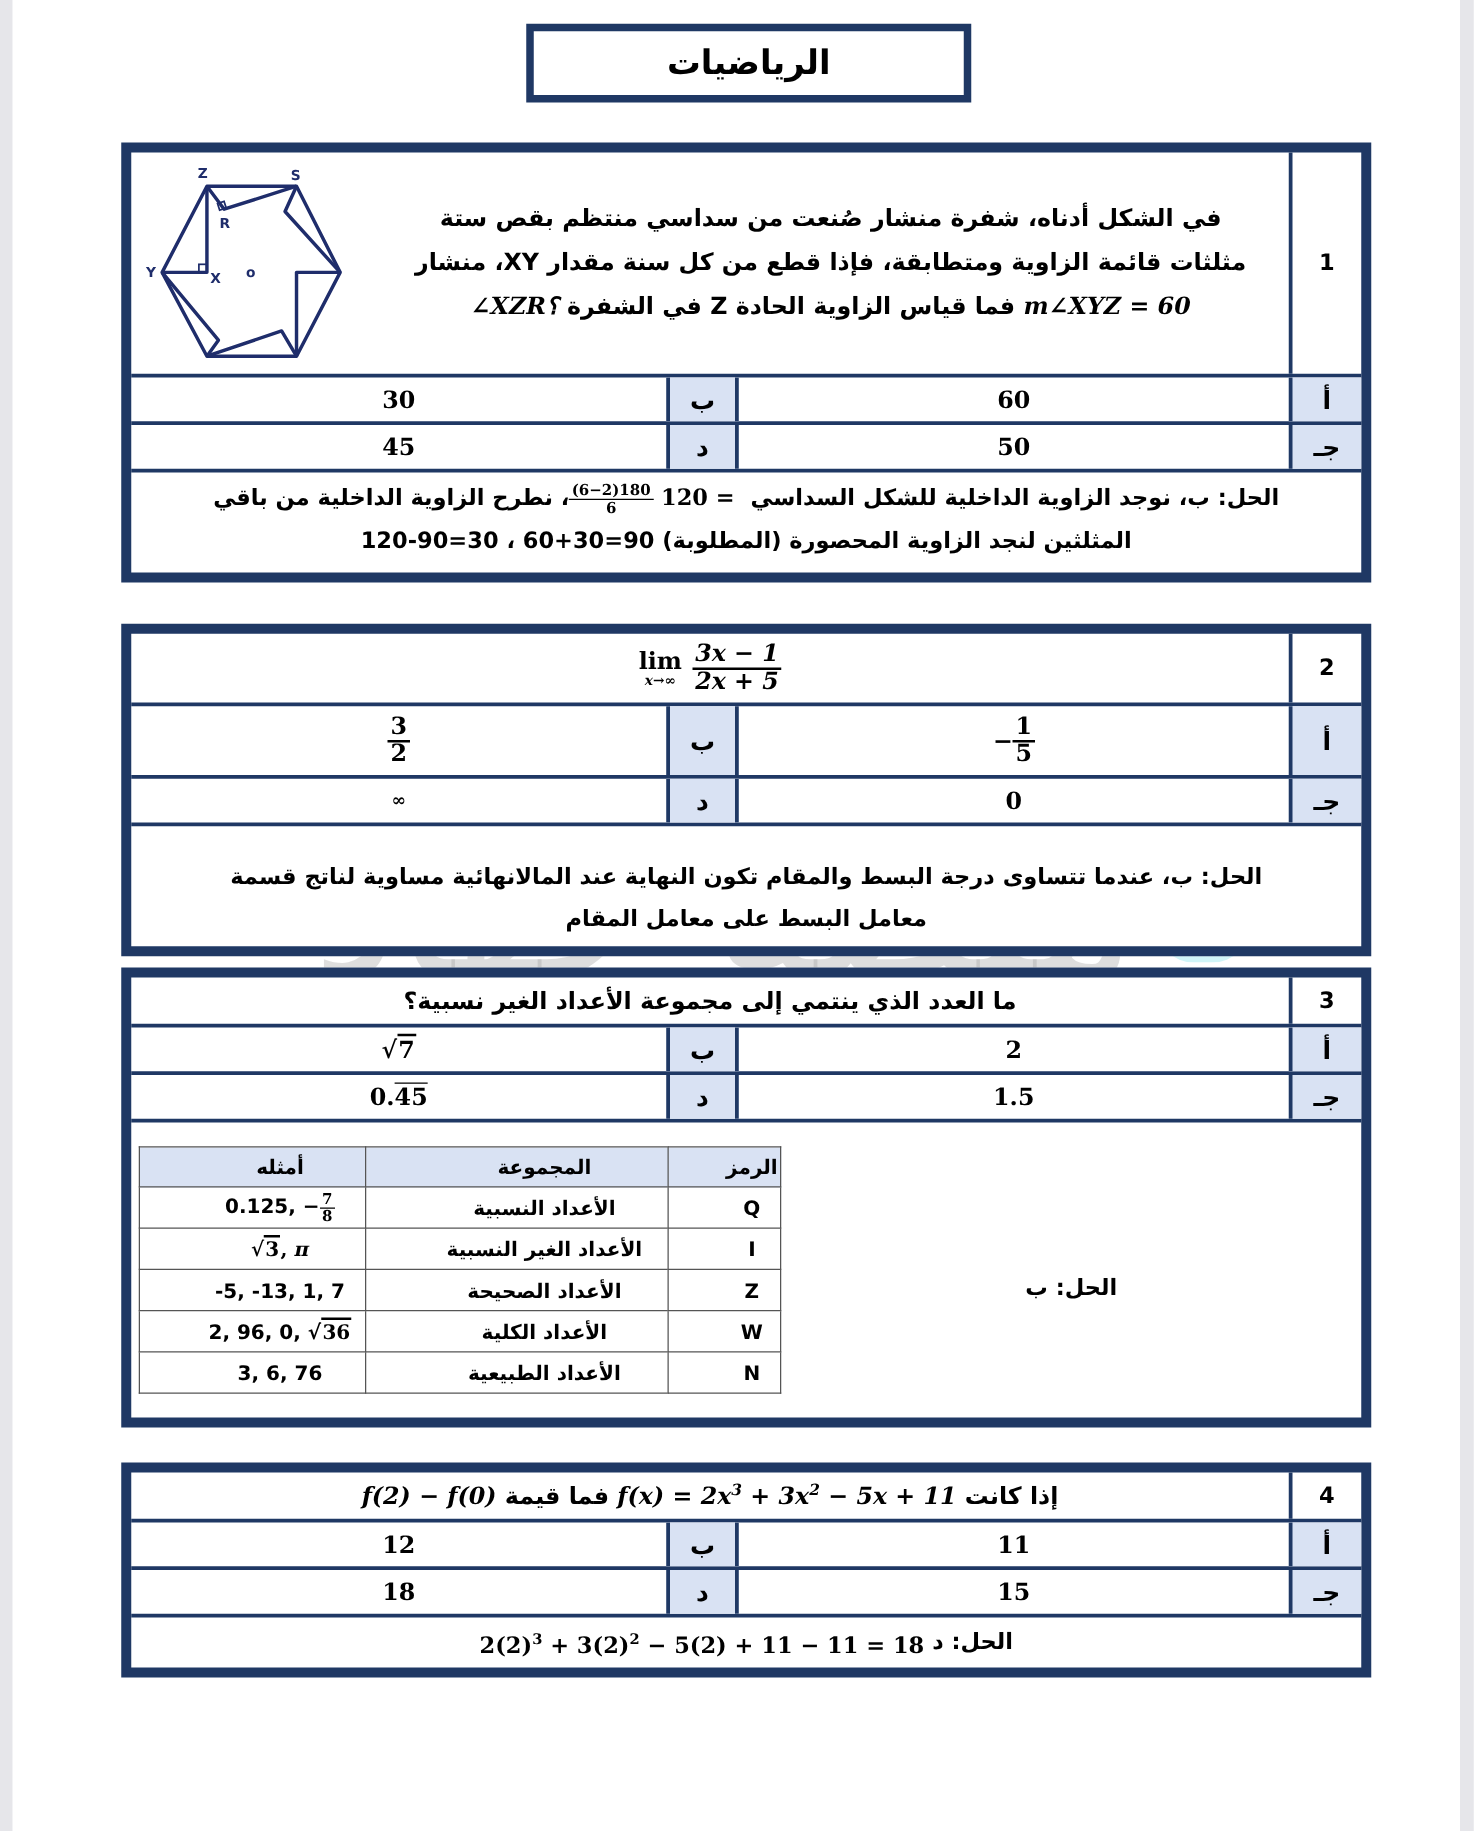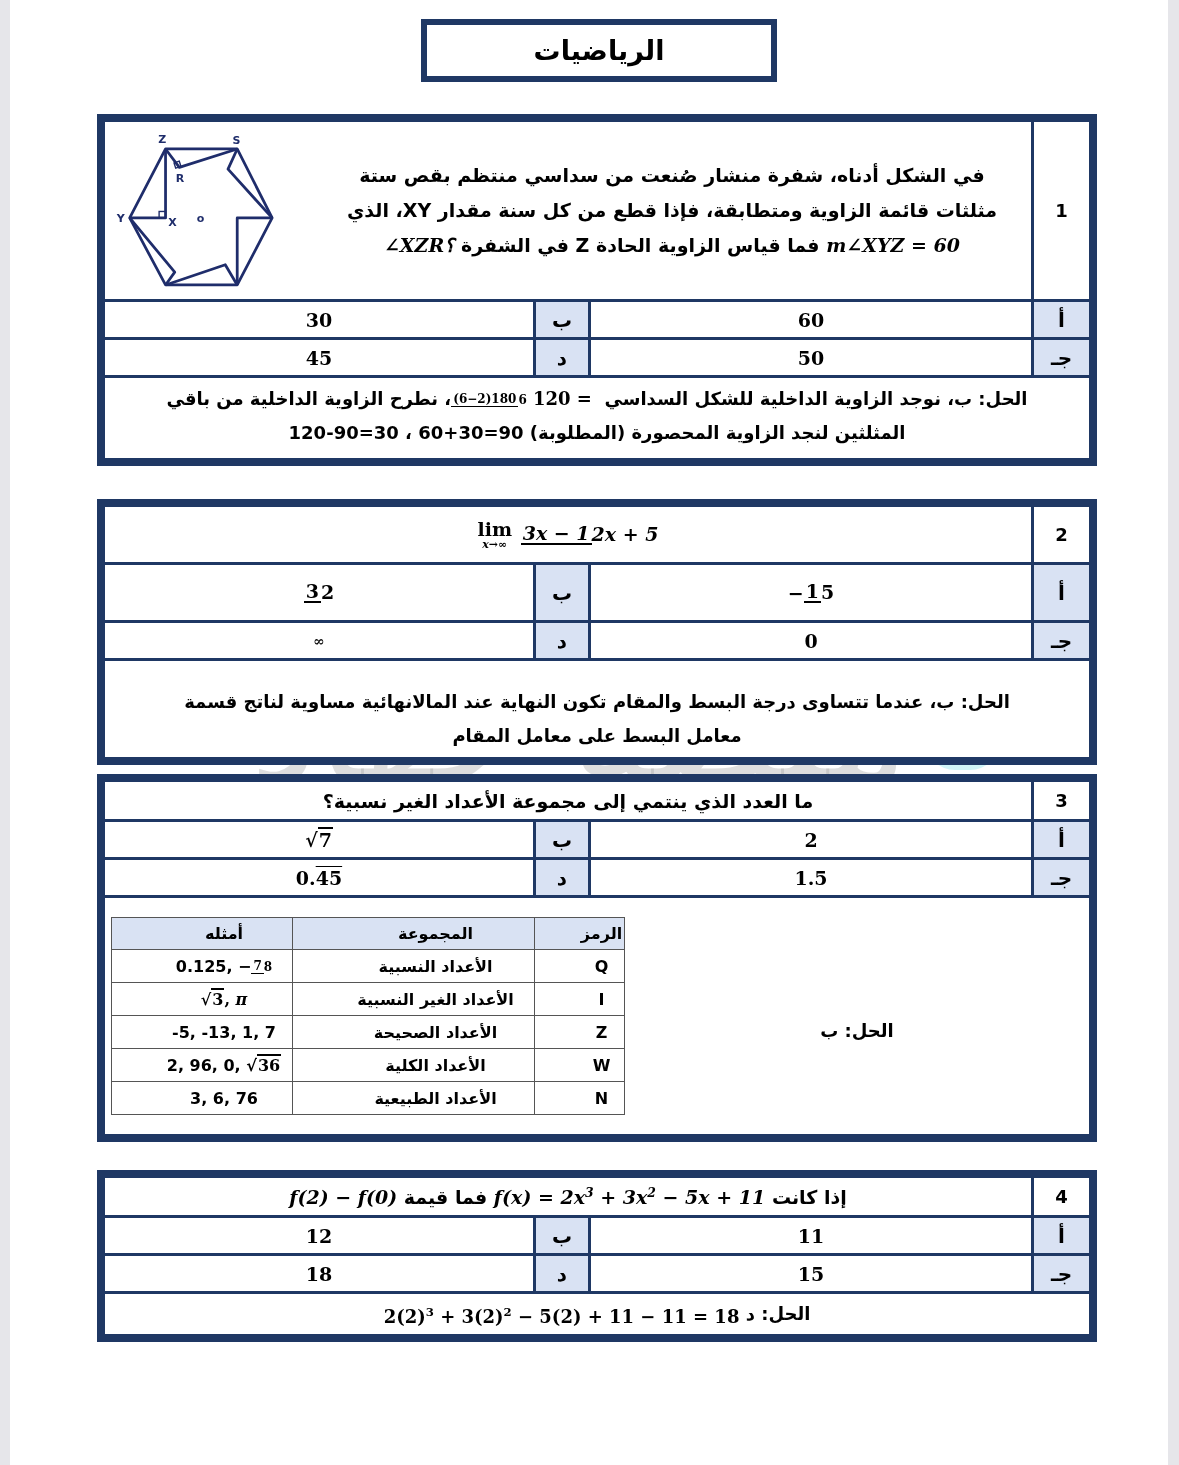"مثلثات قائمة الزاوية ومتطابقة، فإذا" div { text: الذي -> منشار }
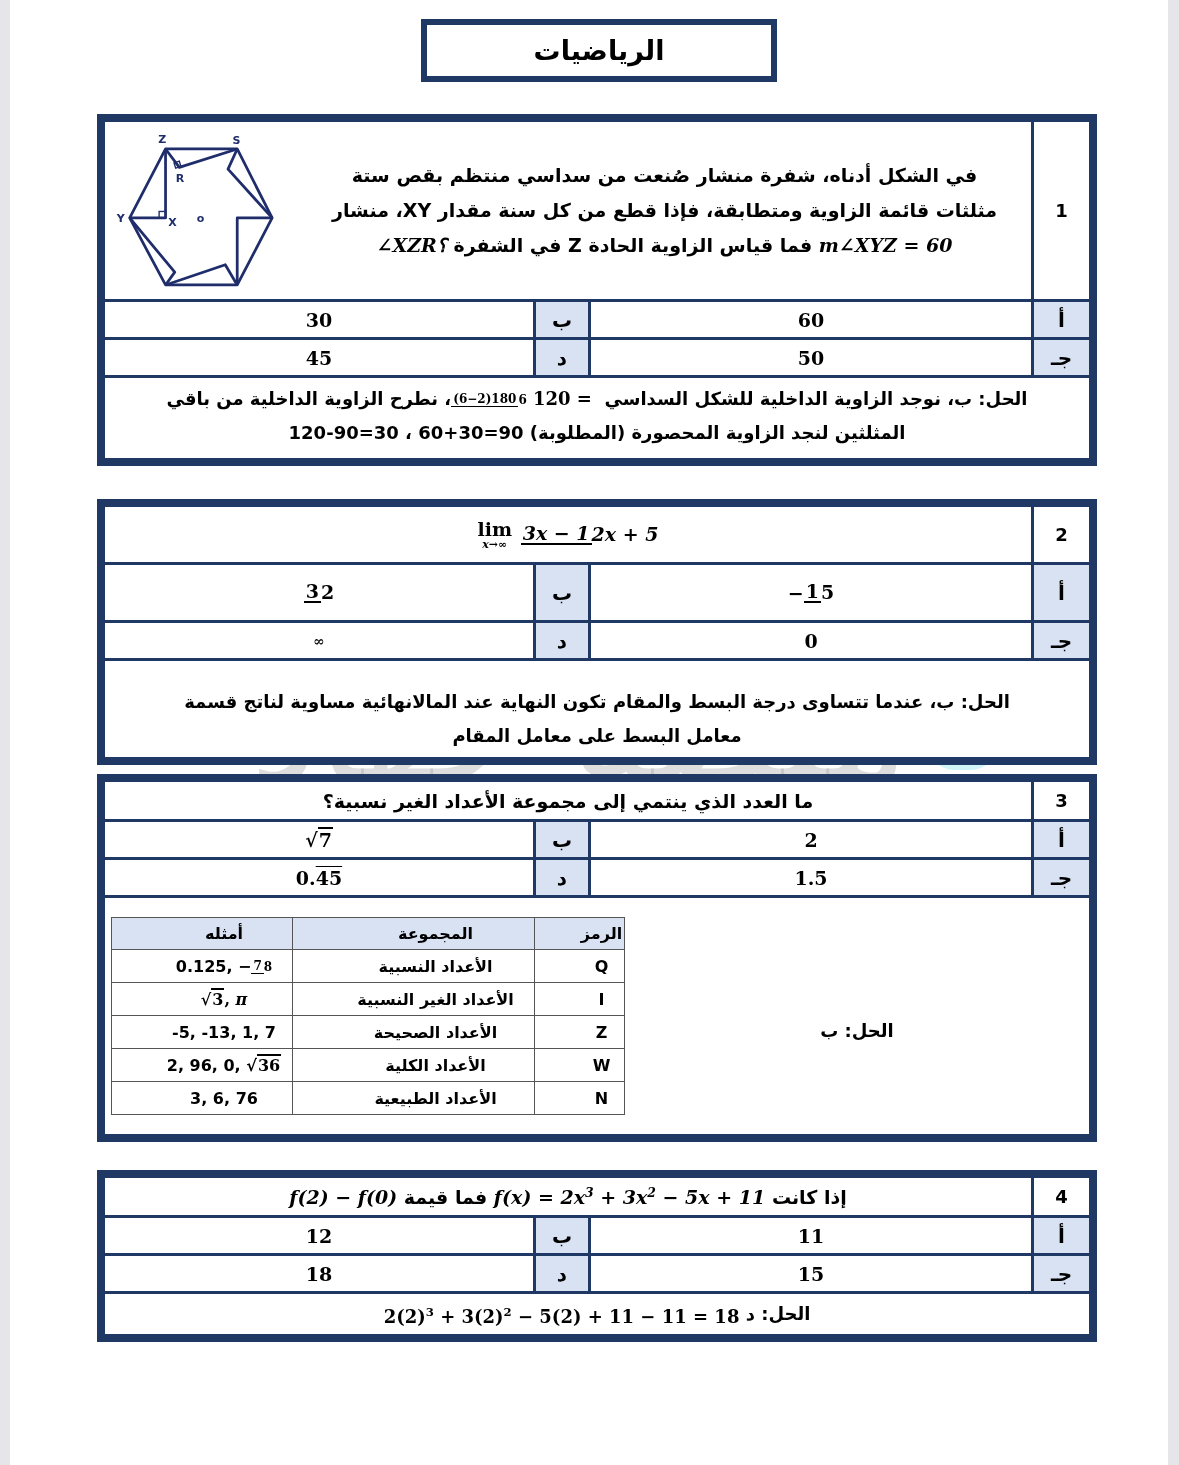"(6−2)180" .frac { flex-direction: row -> column }
